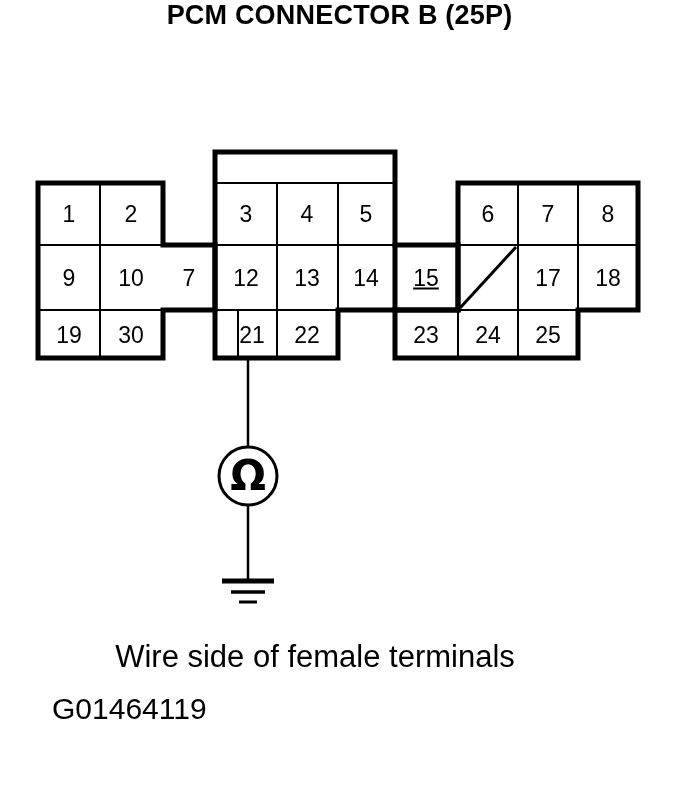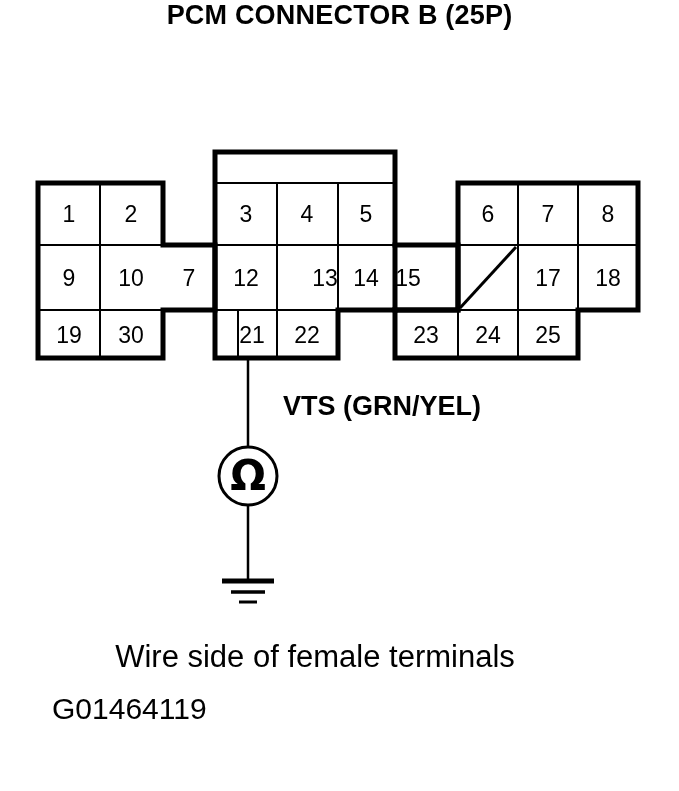"13" div.pin-label { left: 325px -> 307px }
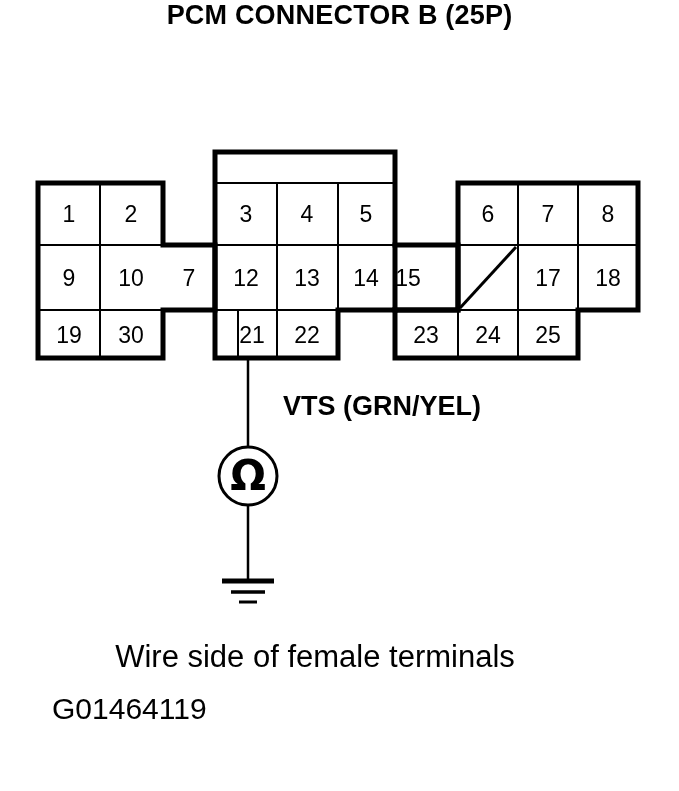"15" div.pin-label { left: 408px -> 426px; text-decoration: none -> underline }
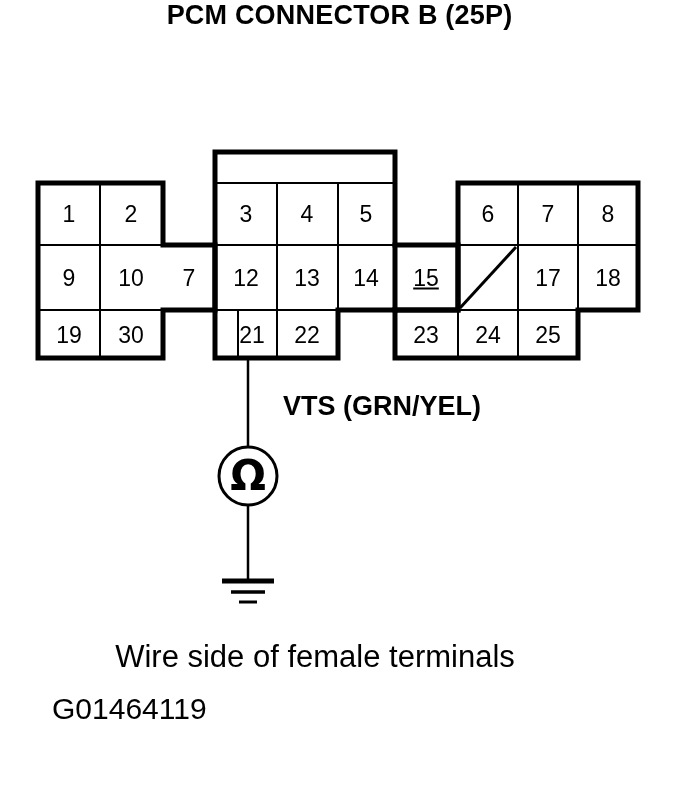"VTS (GRN/YEL)" div.abs { html: <div>VTS (GRN/YEL)</div> -> none }
